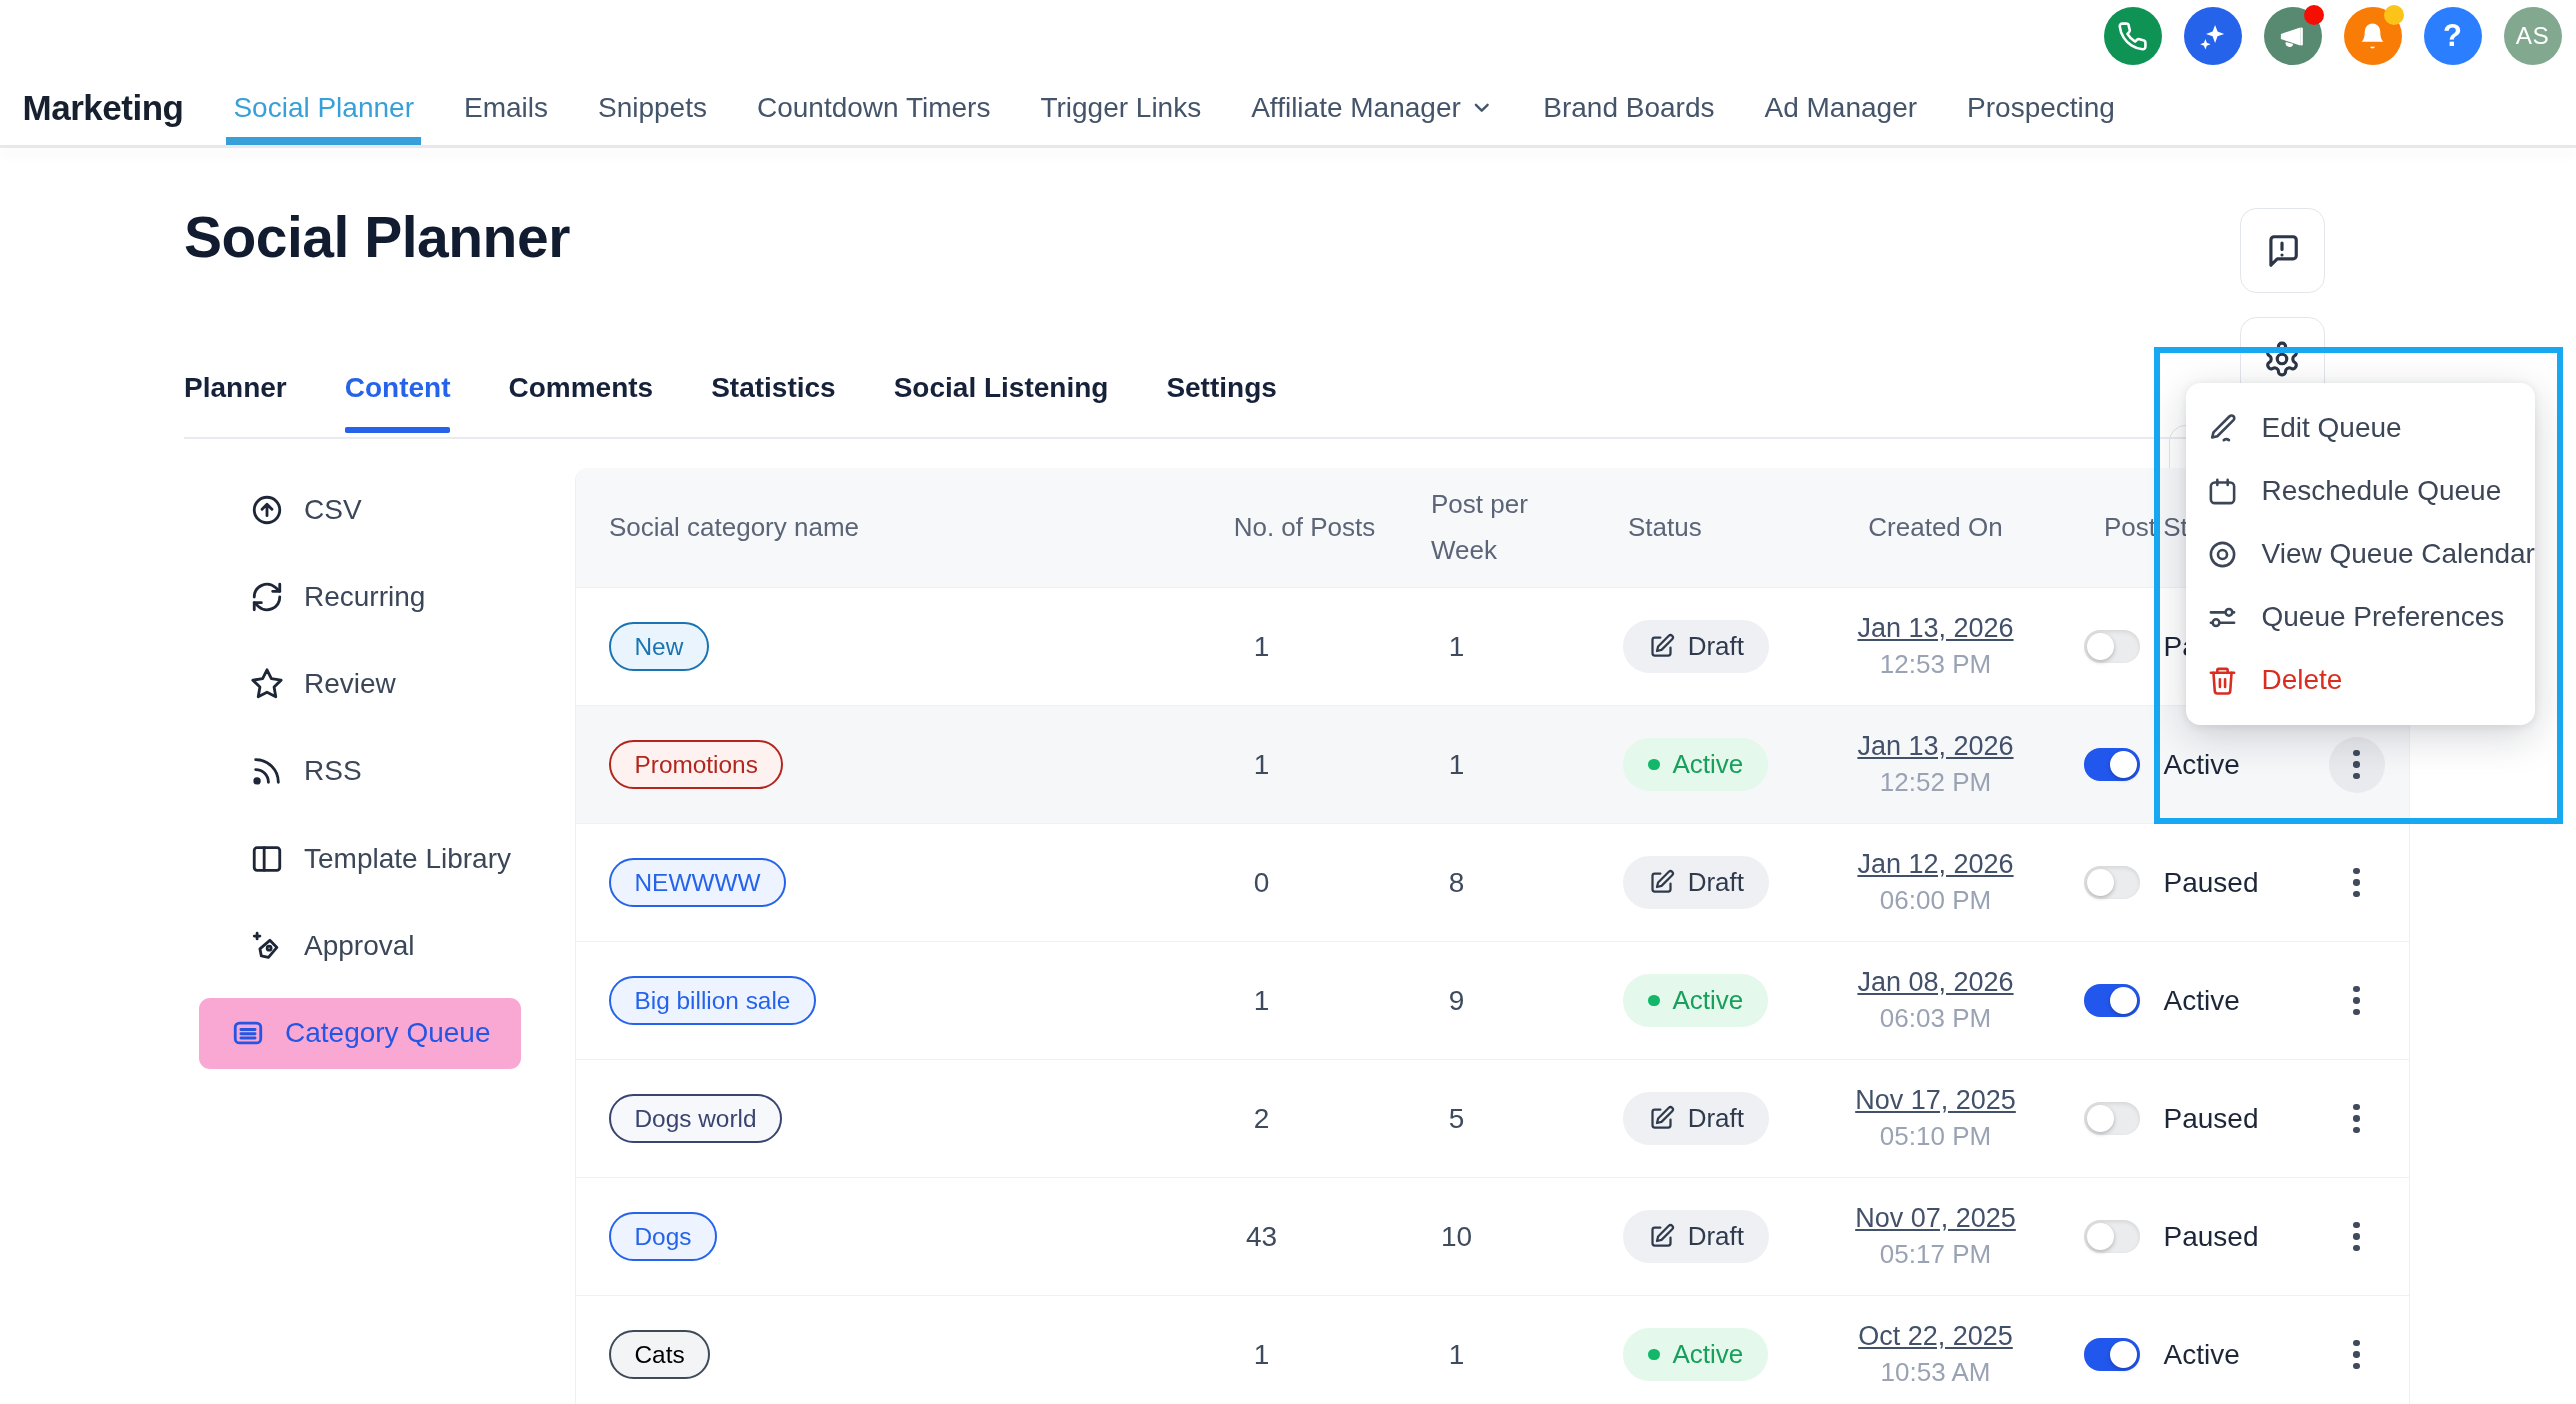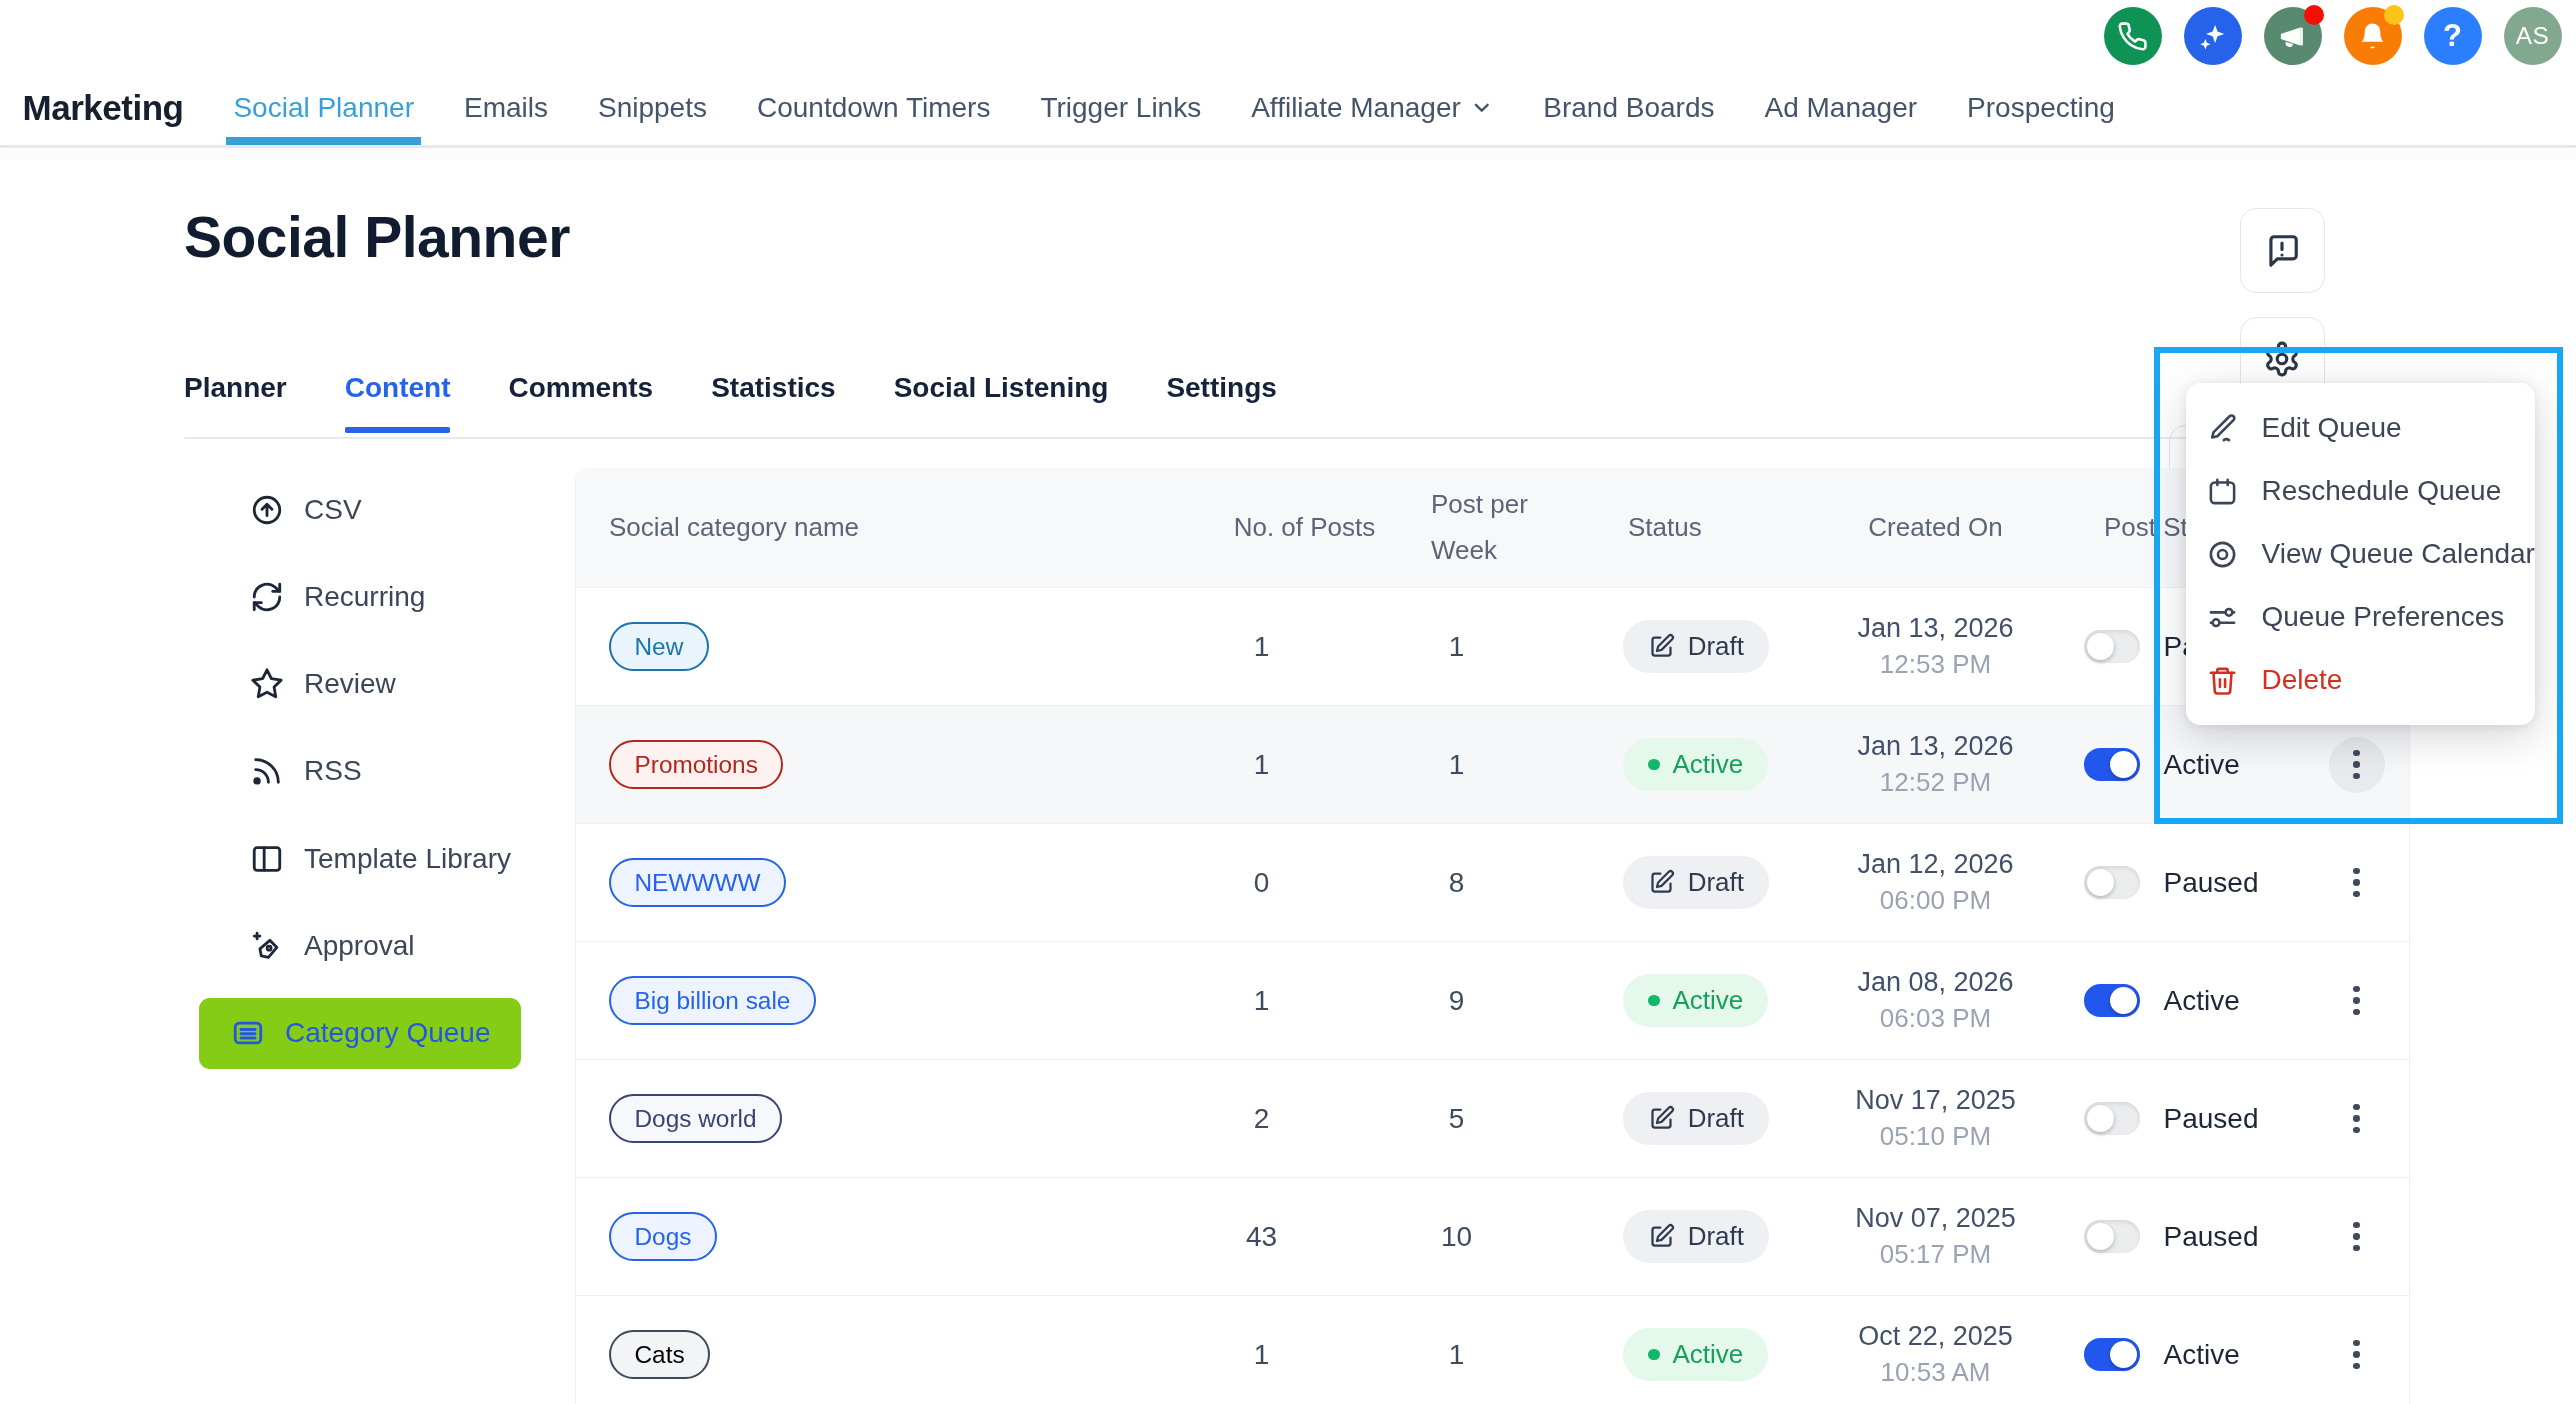"Jan 13, 2026" .cr-date { text-decoration: none -> underline }
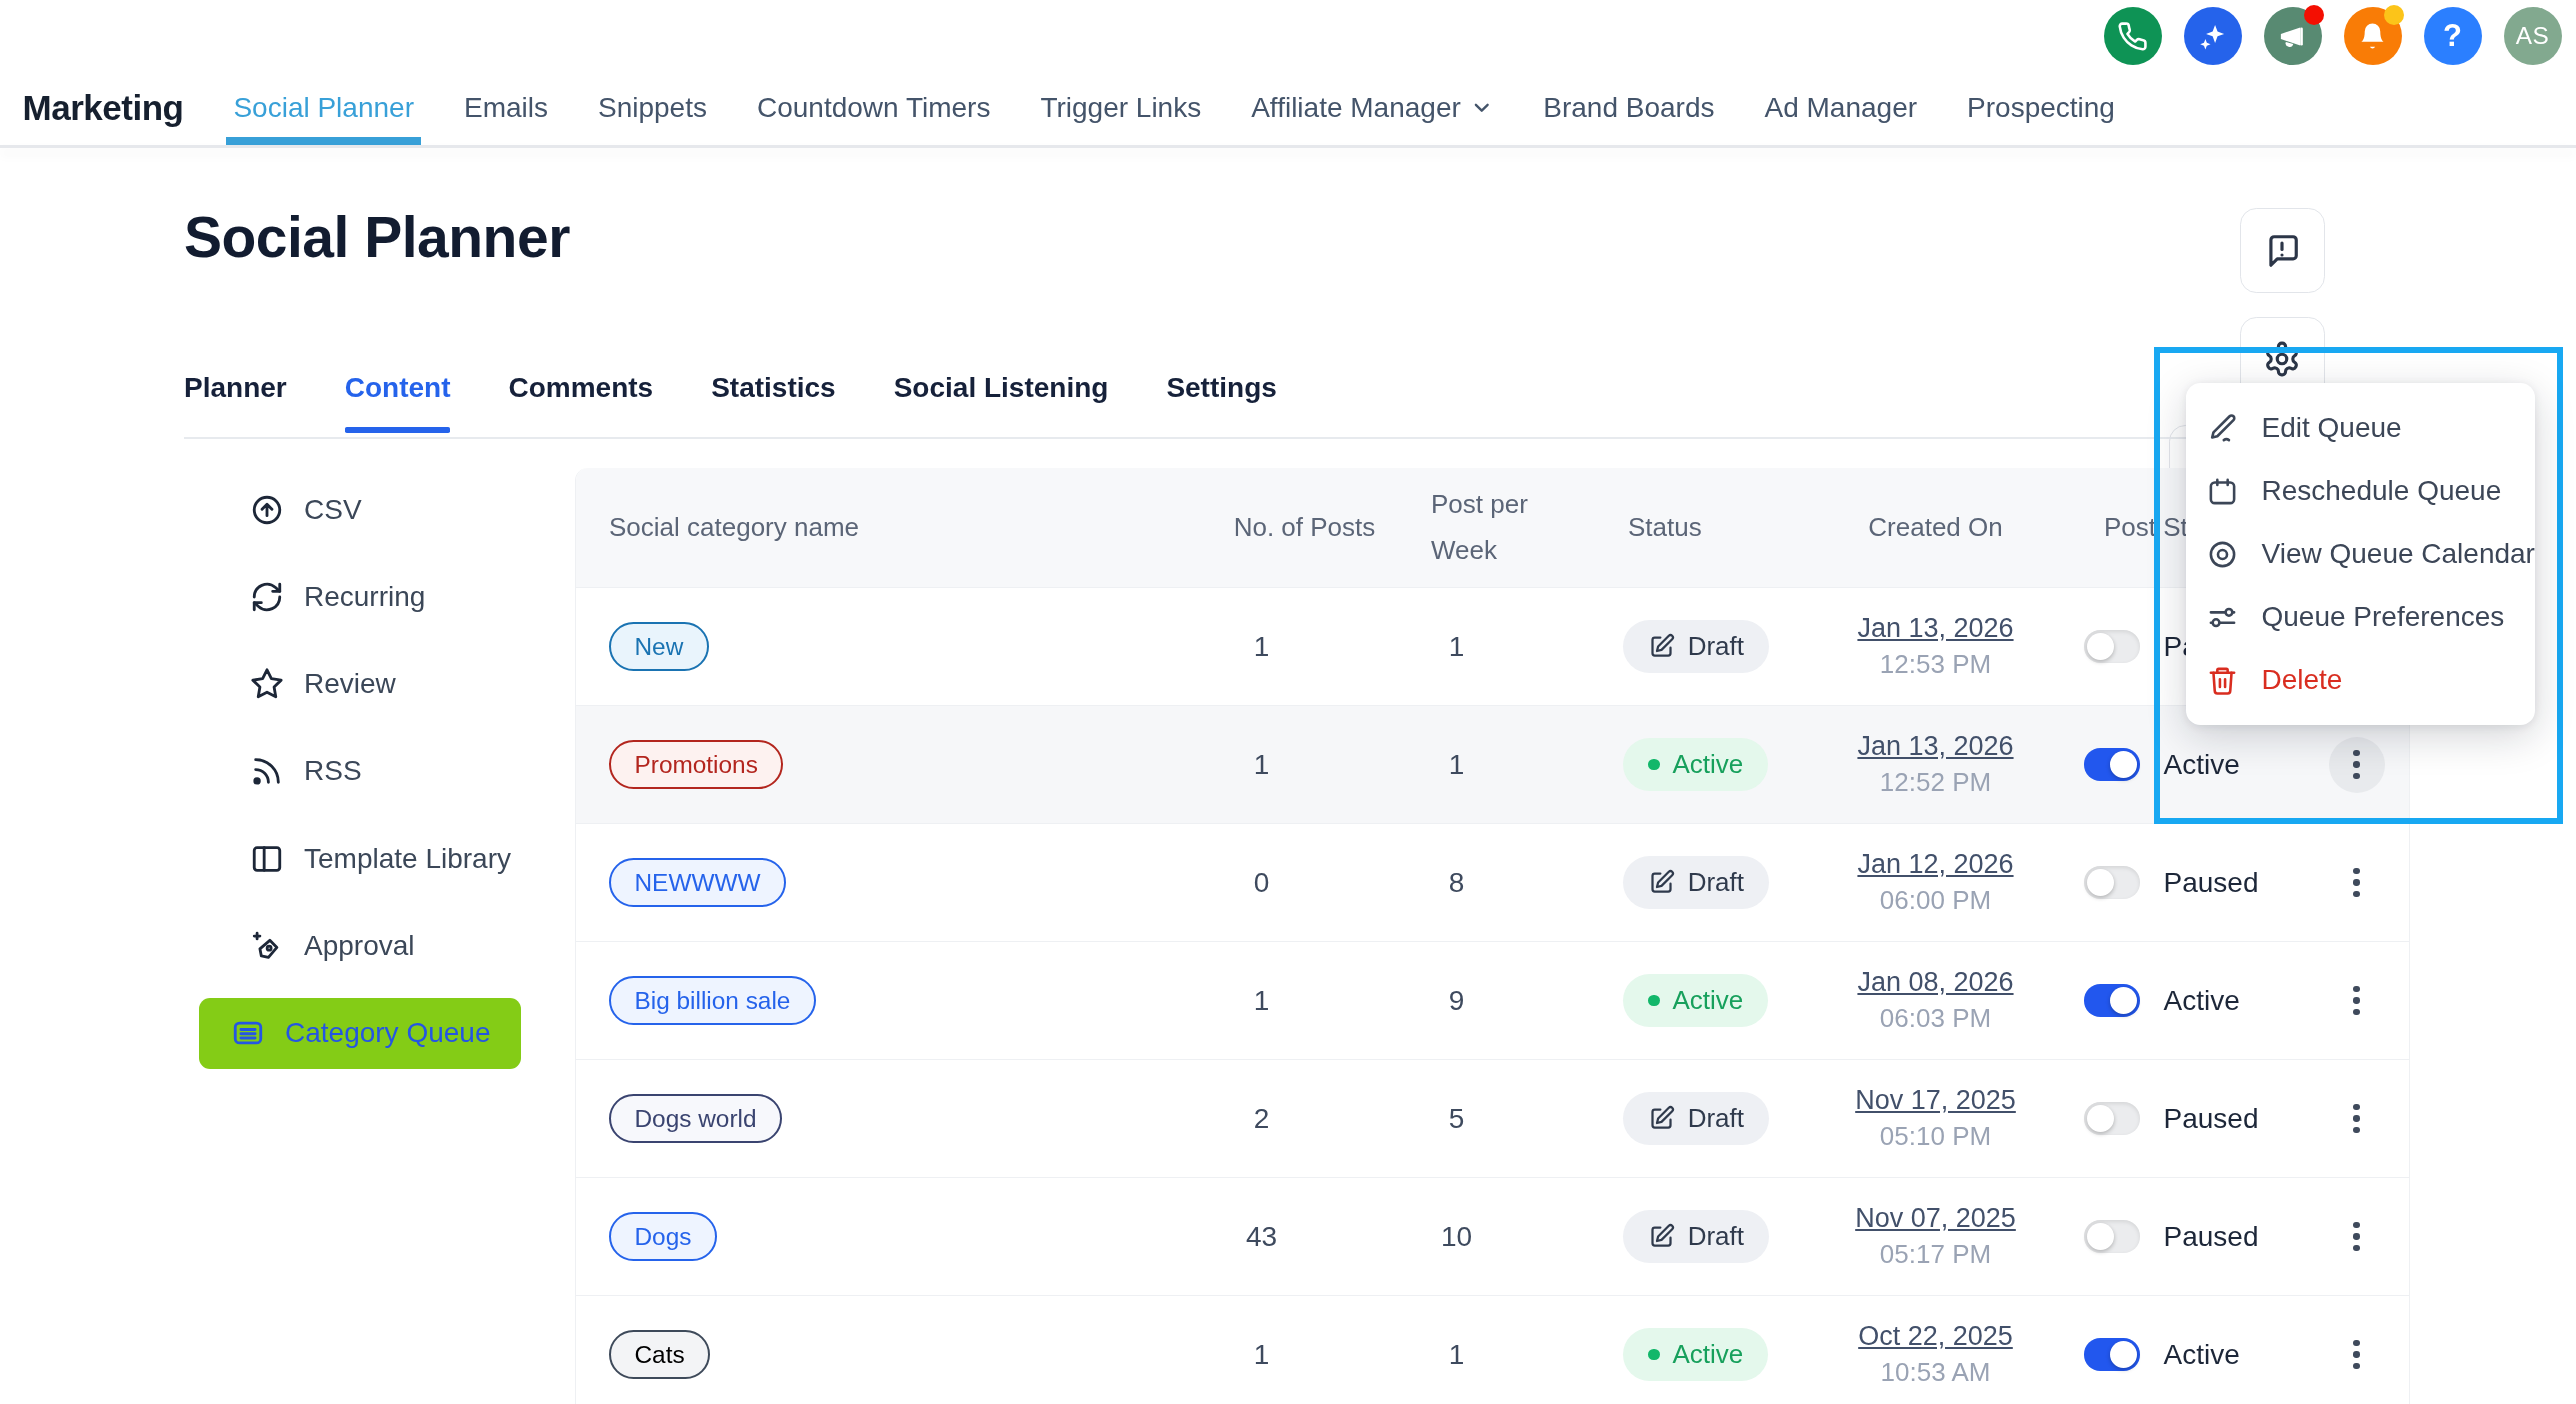"Category Queue" .side-item.active { background: #84cc16 -> #f9a8d4 }
